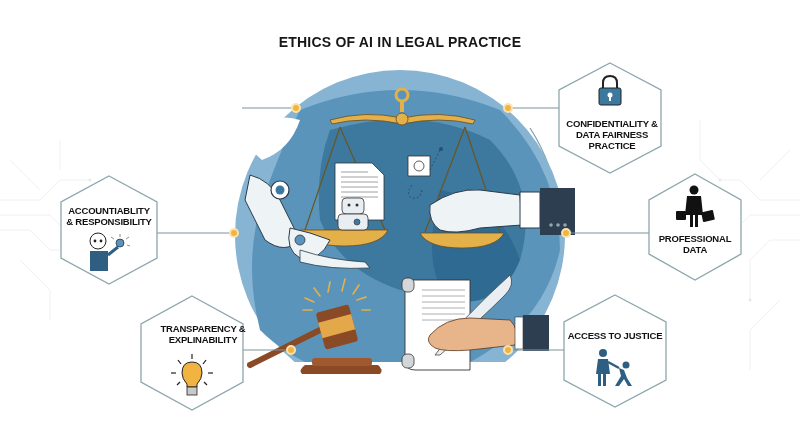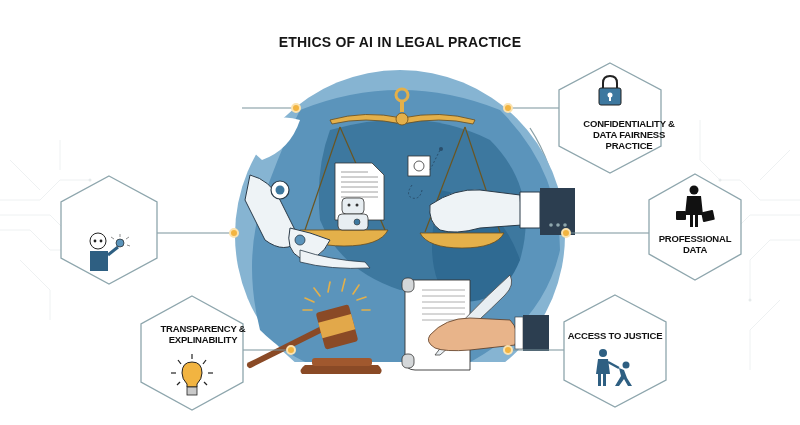"CONFIDENTIALITY &" div.hex { padding-left: 34px -> none }
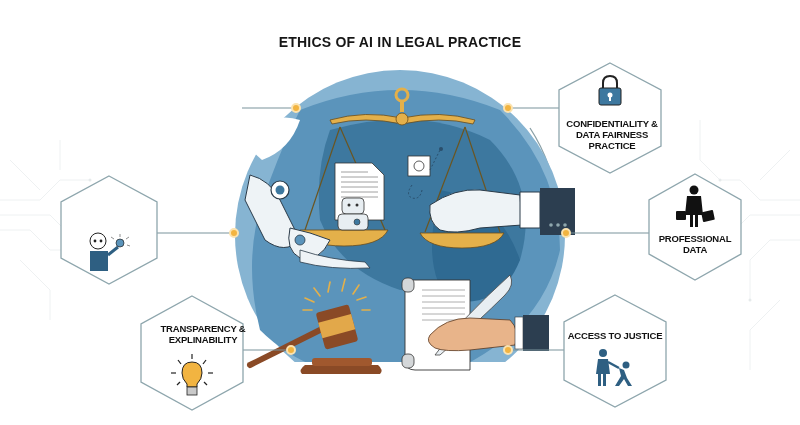"ACCOUNTIABLITY" div.label { html: none -> <div> <span>ACCOUNTIABLITY</span> <span>&amp; RESPONSIBILITY</span> </div> }
